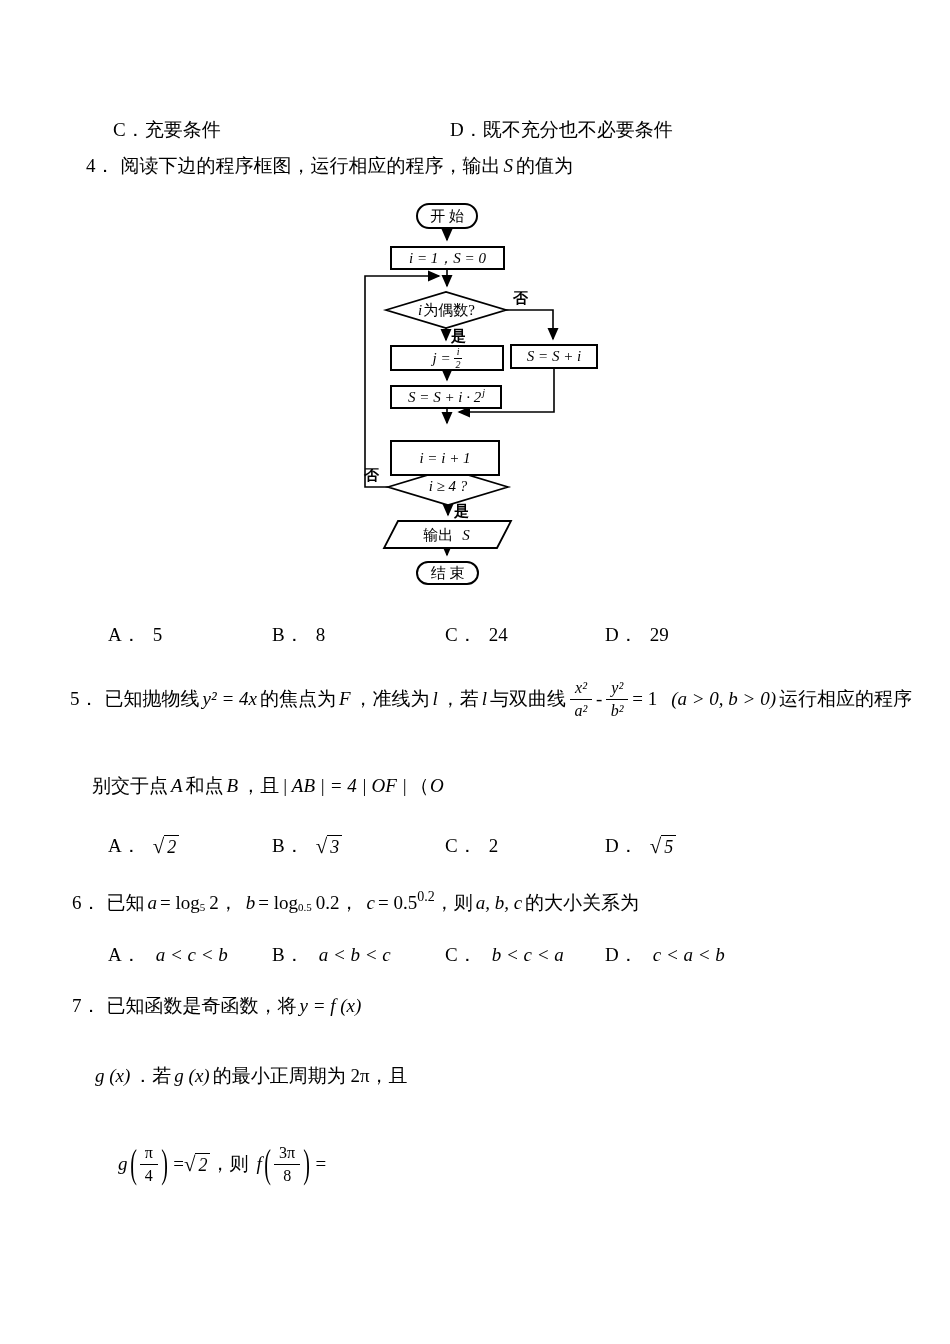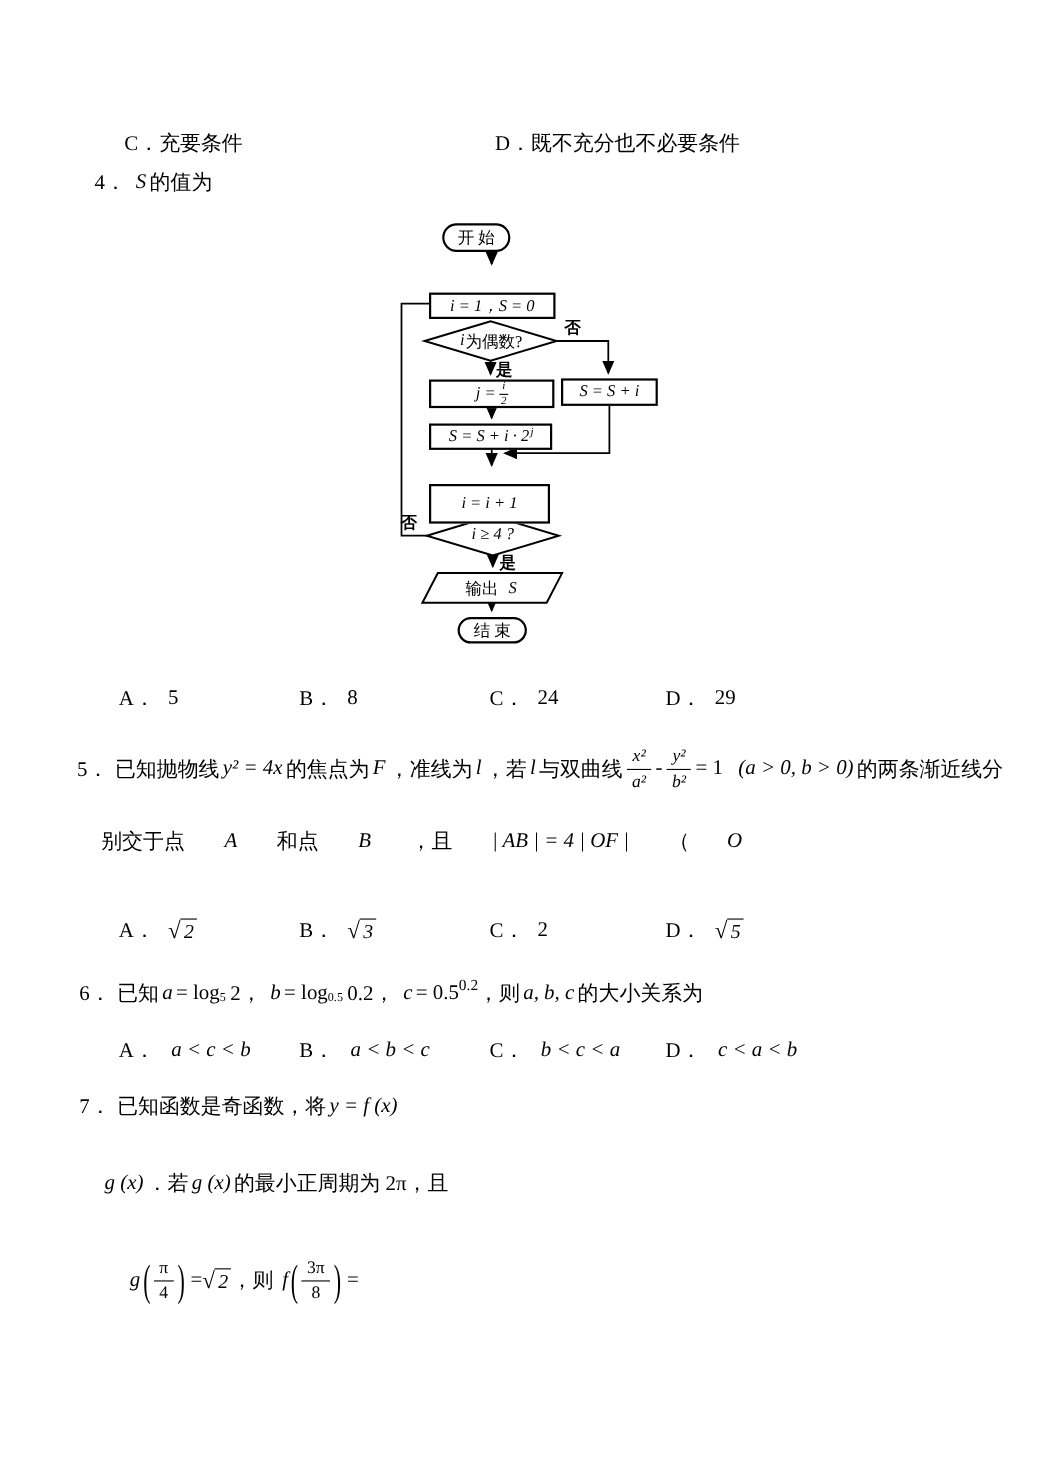"阅读下边的程序框图，运行相应的程序，输出" span.cn { html: none -> <span>阅读下边的程序框图，运行相应的程序，输出</span> }
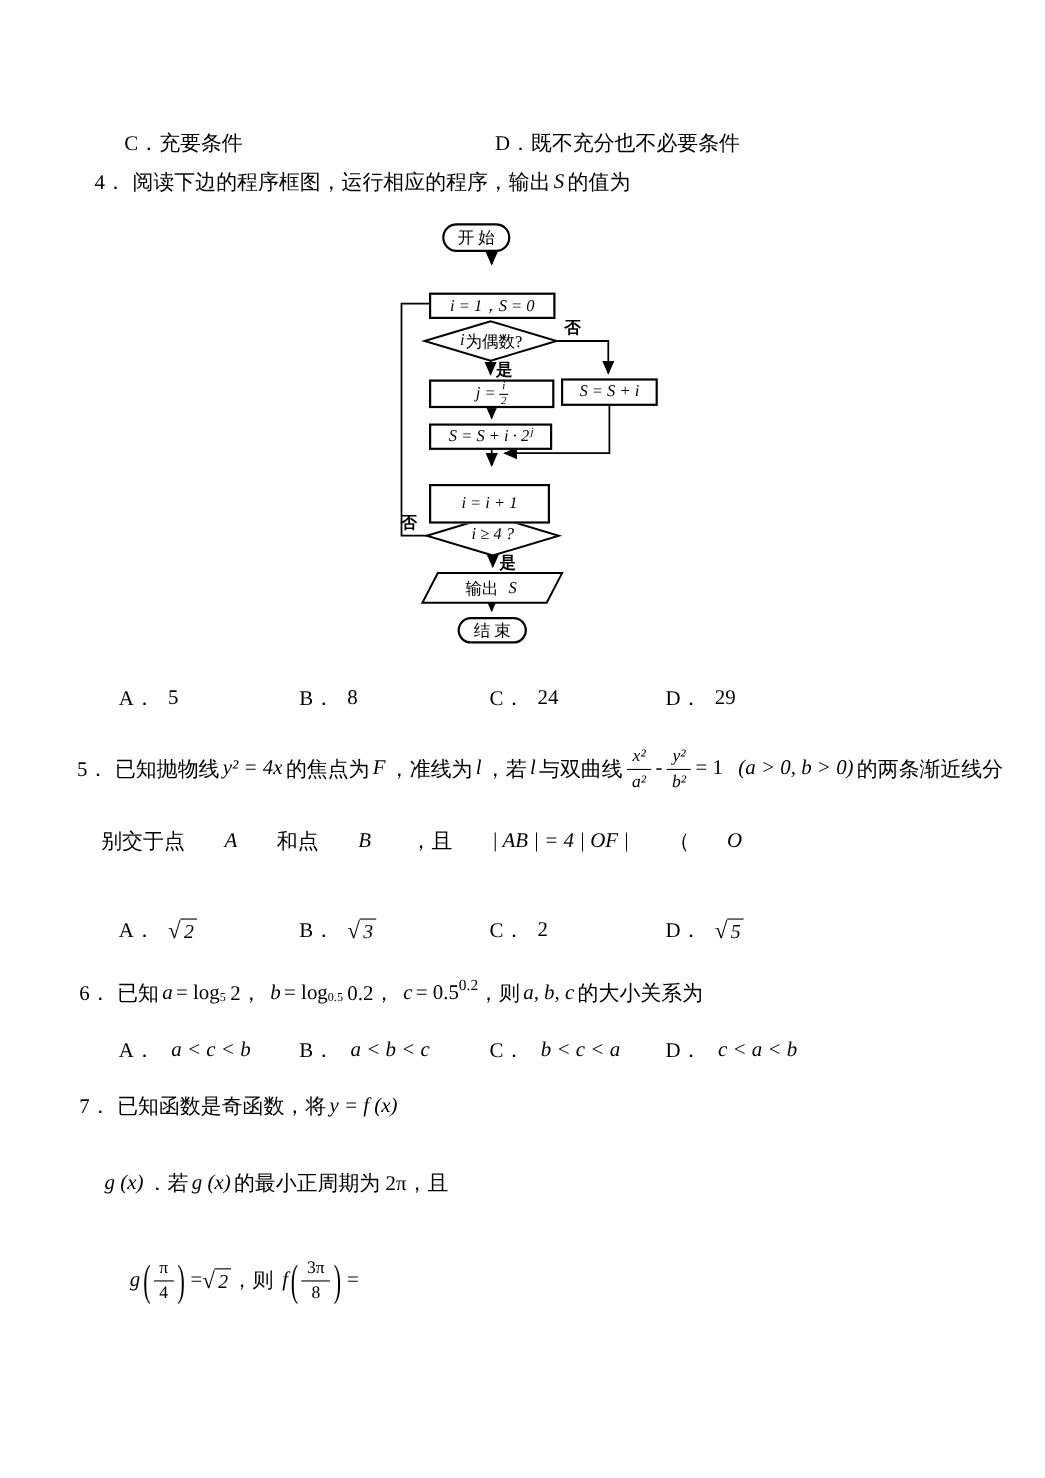"开 始" div.fbox { left: 72px -> 86px }
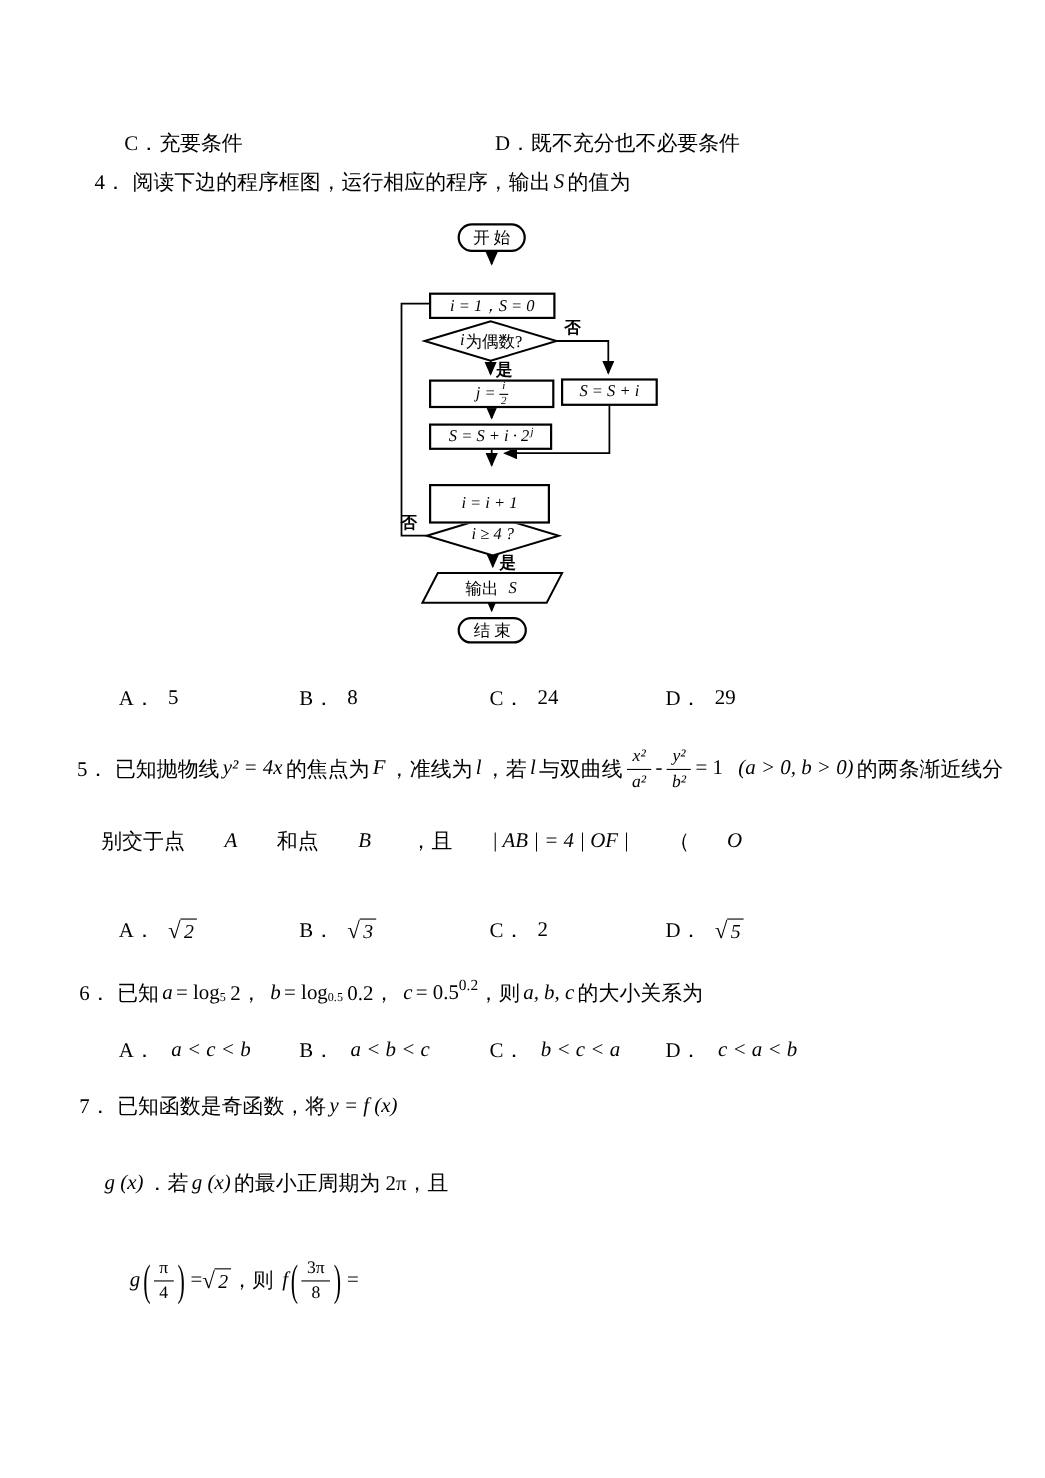"i = 1，S = 0" div.fbox { margin-top: 20px -> none }
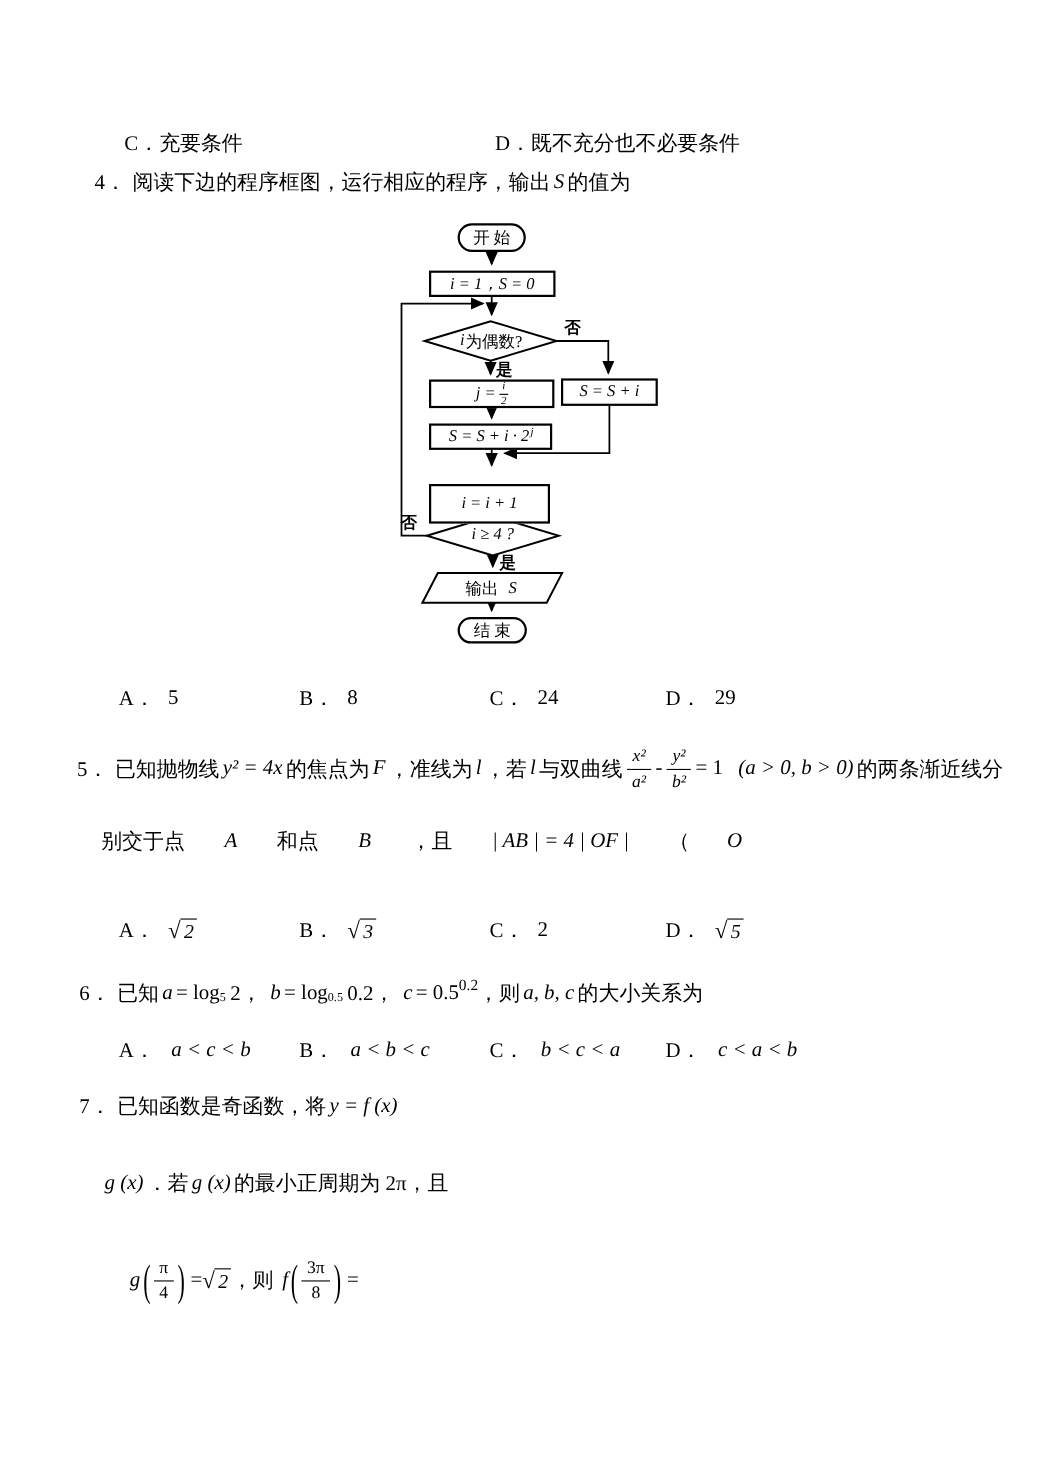"的两条渐近线分" span.cn { text: 的两条渐近线分 -> 运行相应的程序 }
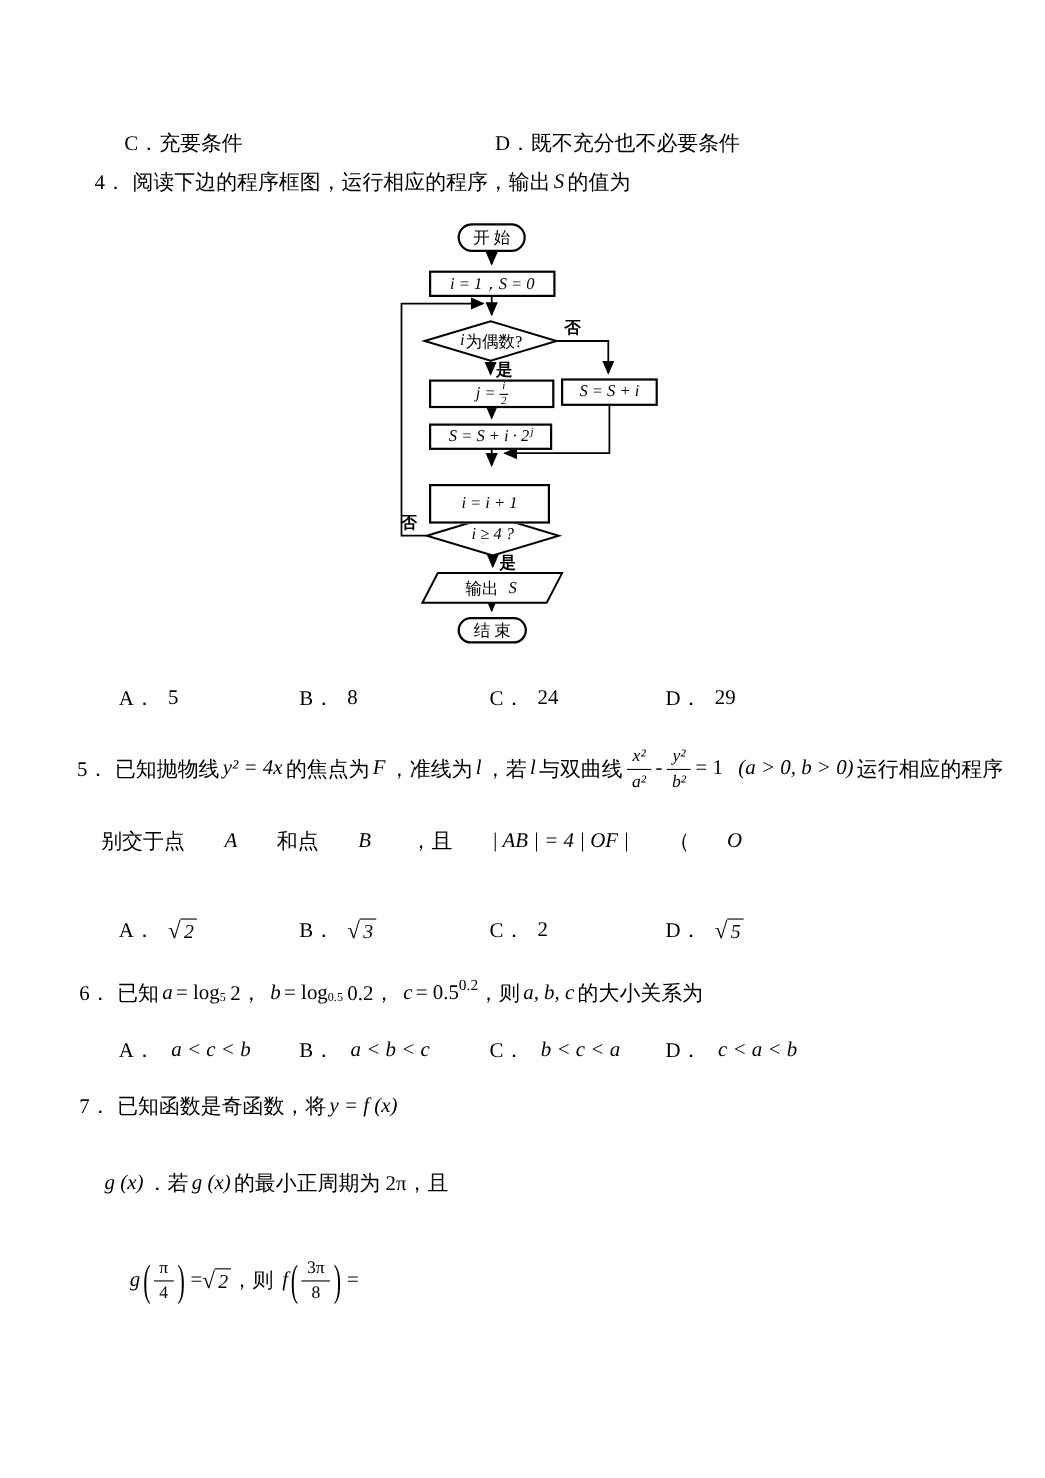"别交于点" div.abs { gap: 33px -> none; top: 752px -> 773px }
